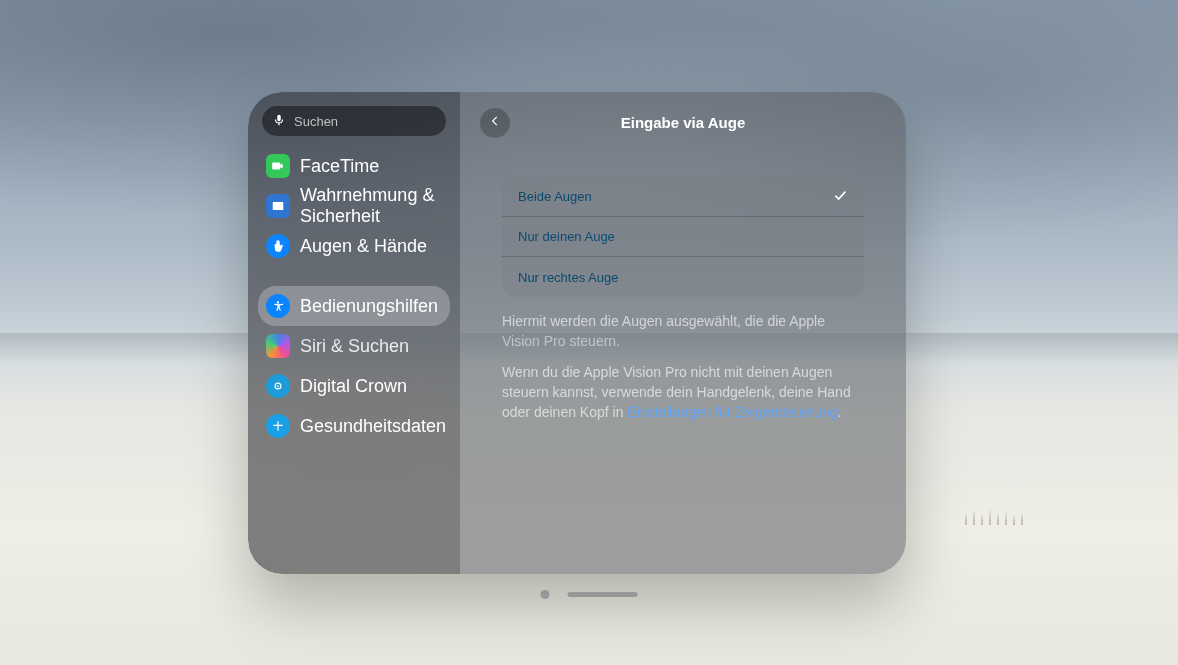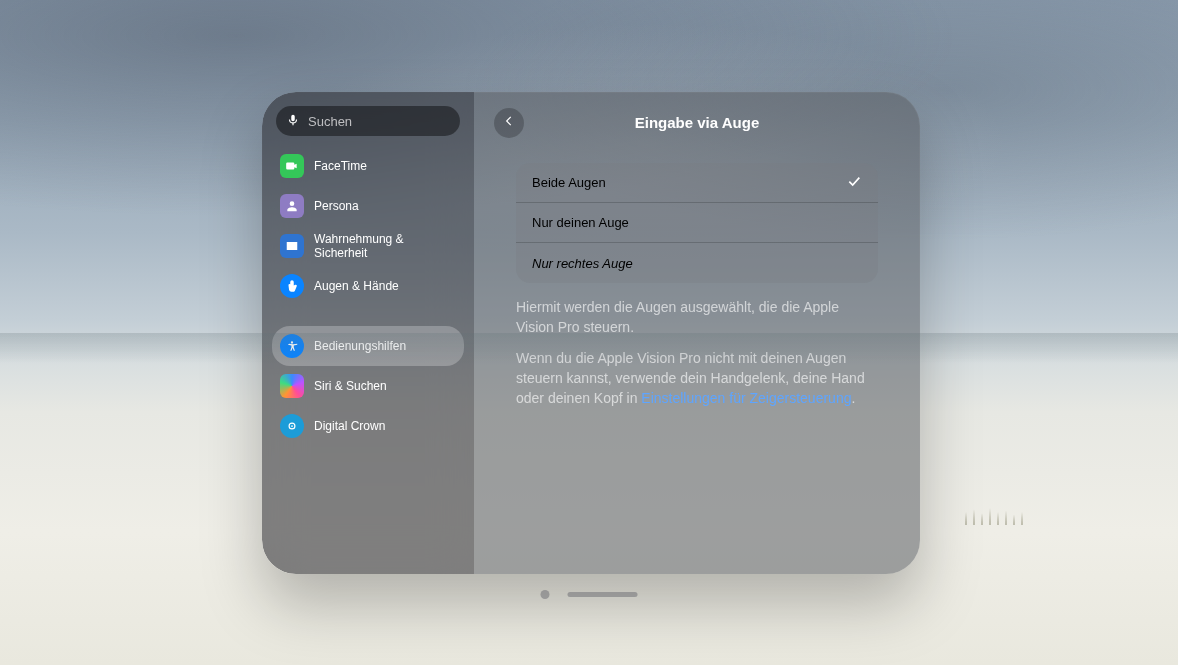"Suchen" .window { left: 262px -> 248px }
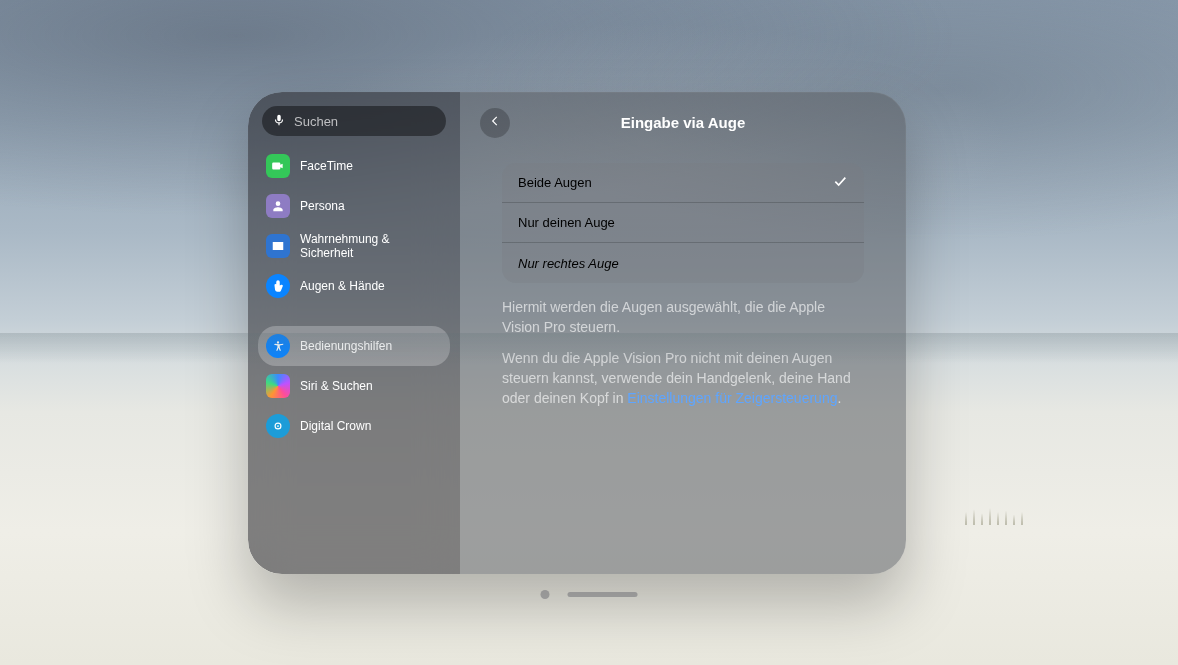"Eingabe via Auge" .title { margin-bottom: 32px -> 46px }
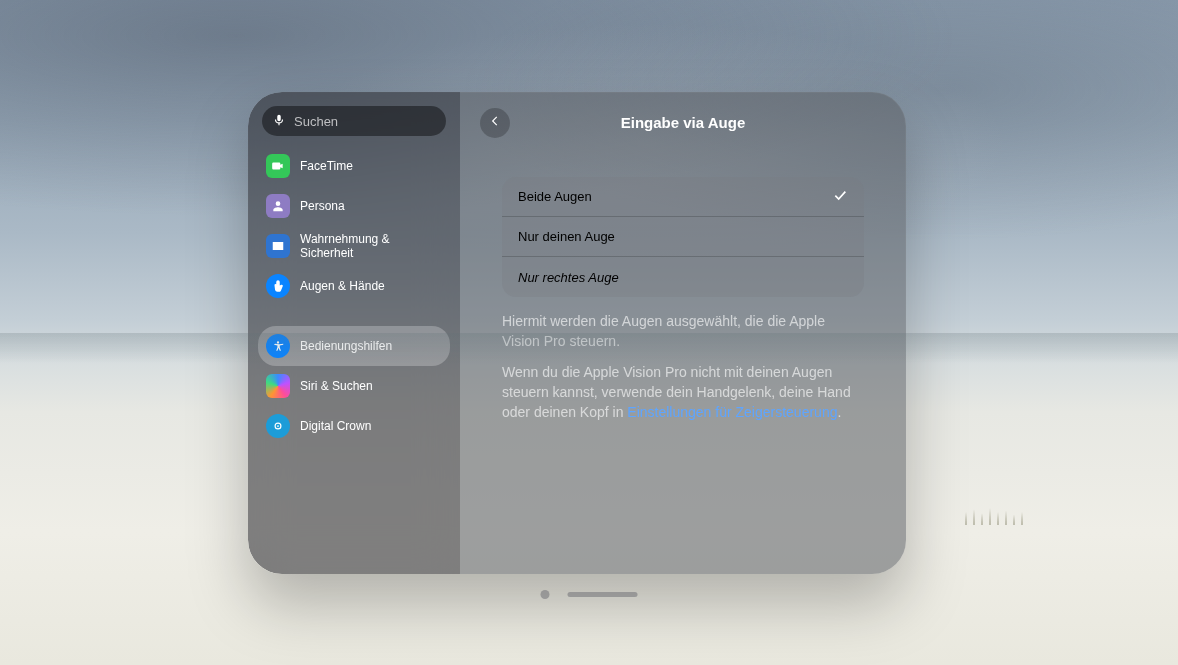"FaceTime" .nav-item { font-size: 12px -> 18px }
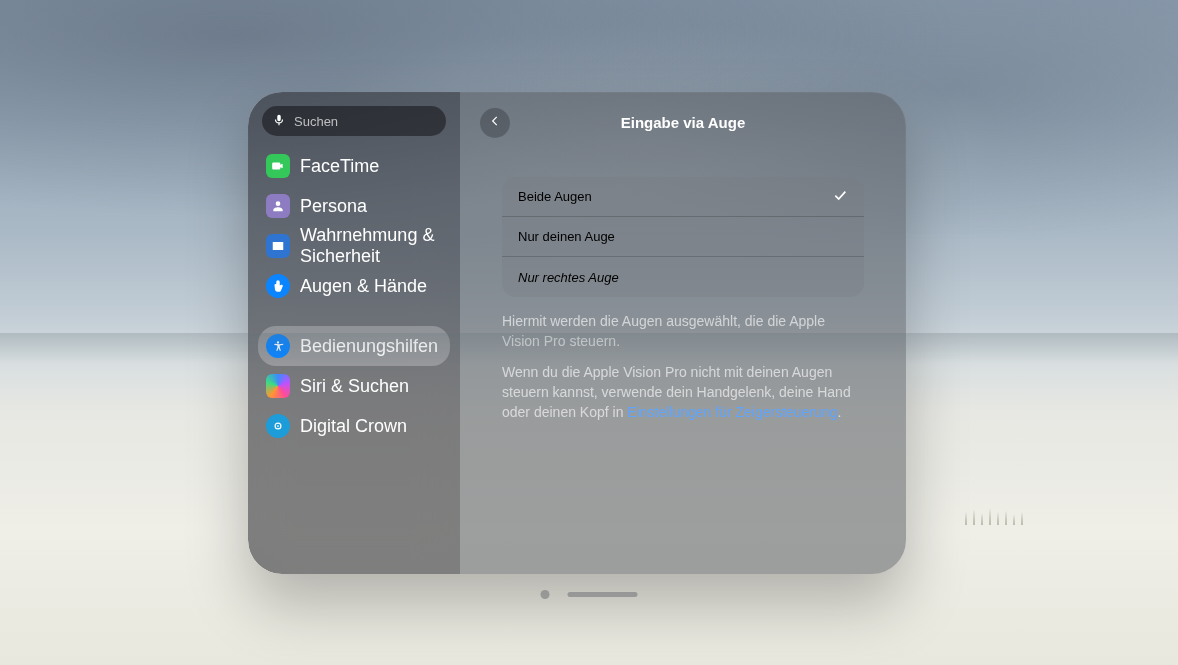"Persona" div.nav-item { html: <div> <span> <svg> <path></path> </svg> </span> <span>Persona</span> </div> -> none }
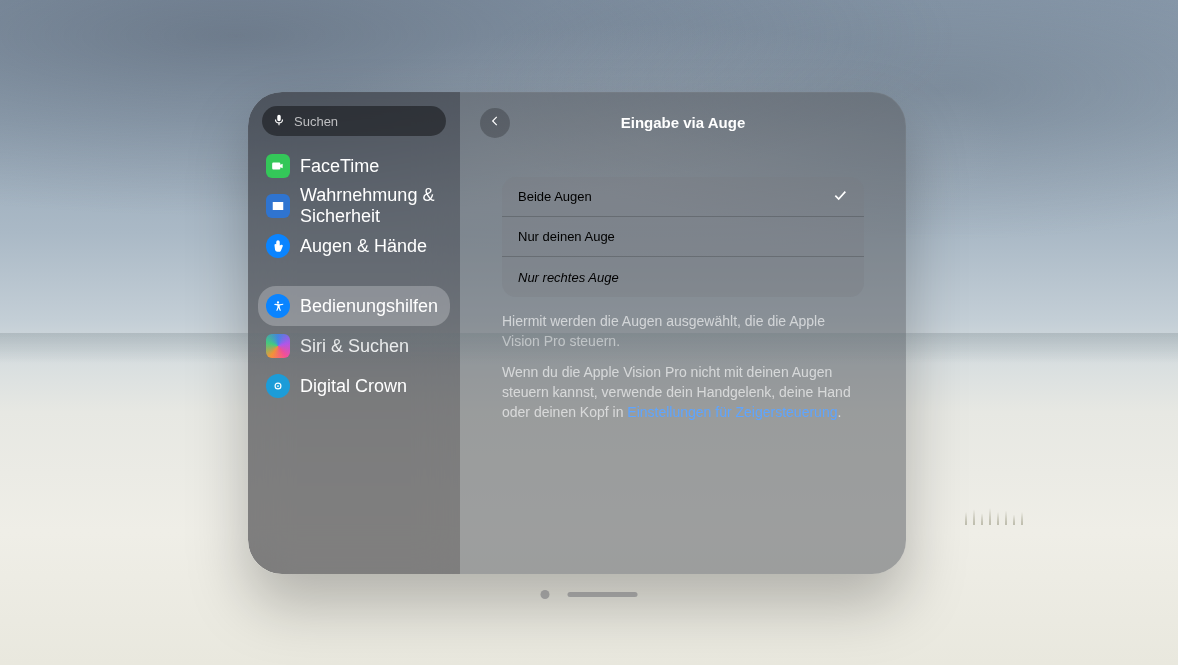"Beide Augen" .option { color: #000000 -> #0c4a6e }
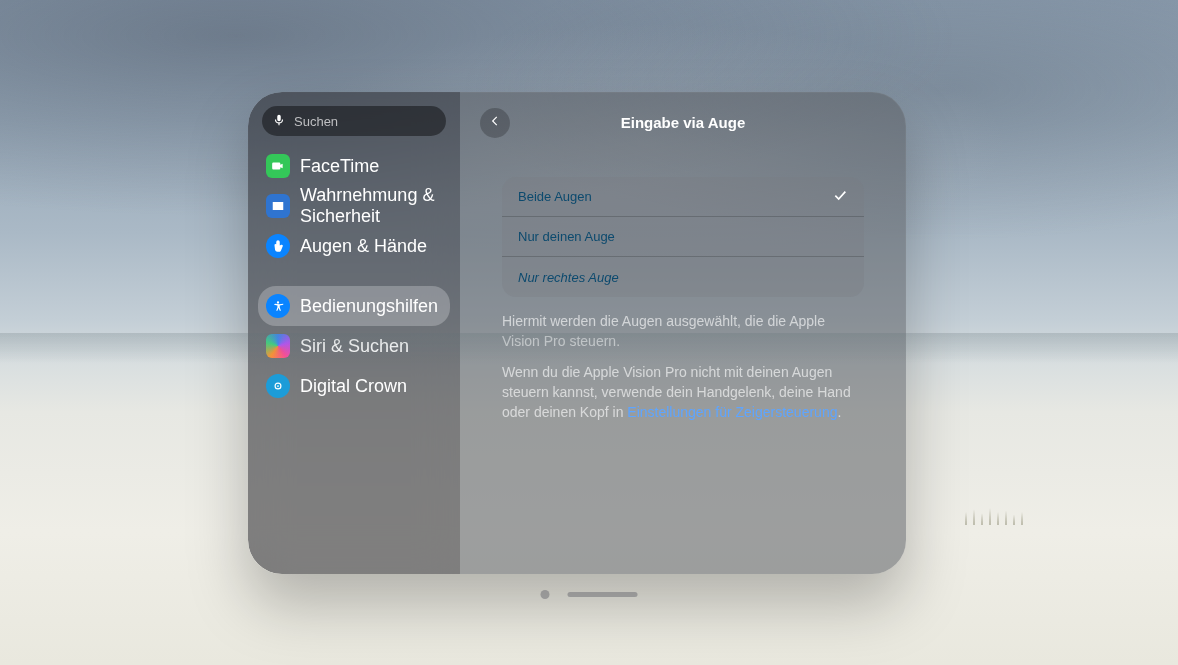"Nur rechtes Auge" .option:last-child { font-style: italic -> none }
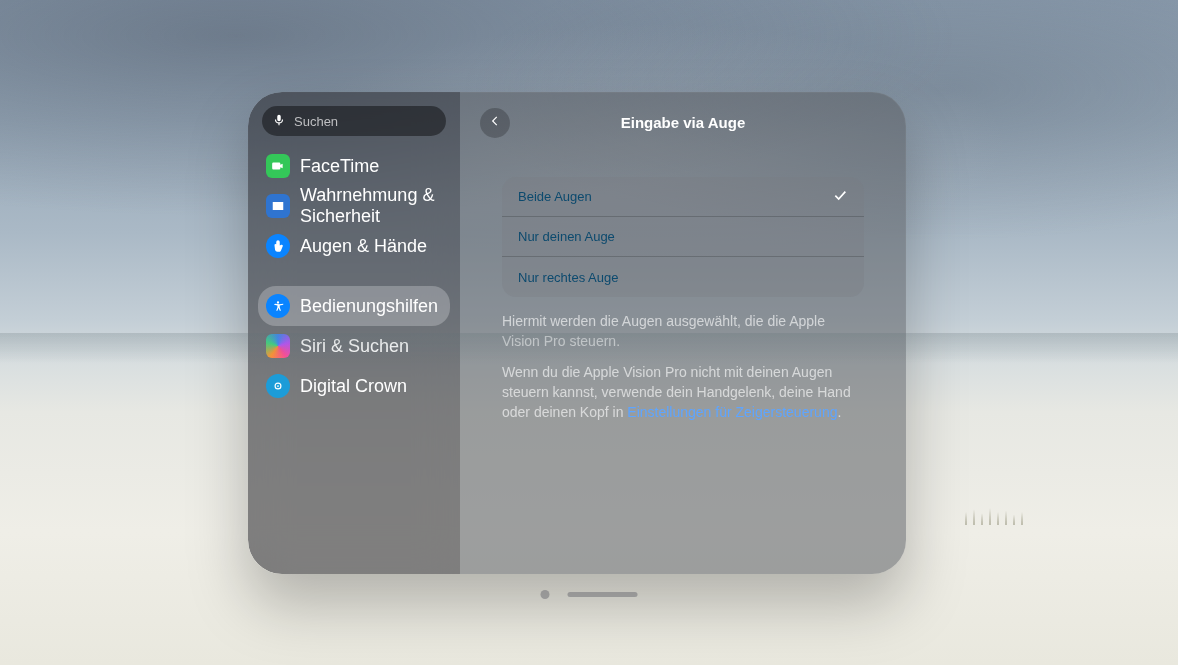"Gesundheitsdaten" div.nav-item { html: none -> <div> <span> <svg> <path></path> </svg> </span> <span>Gesundheitsdaten</span> </div> }
